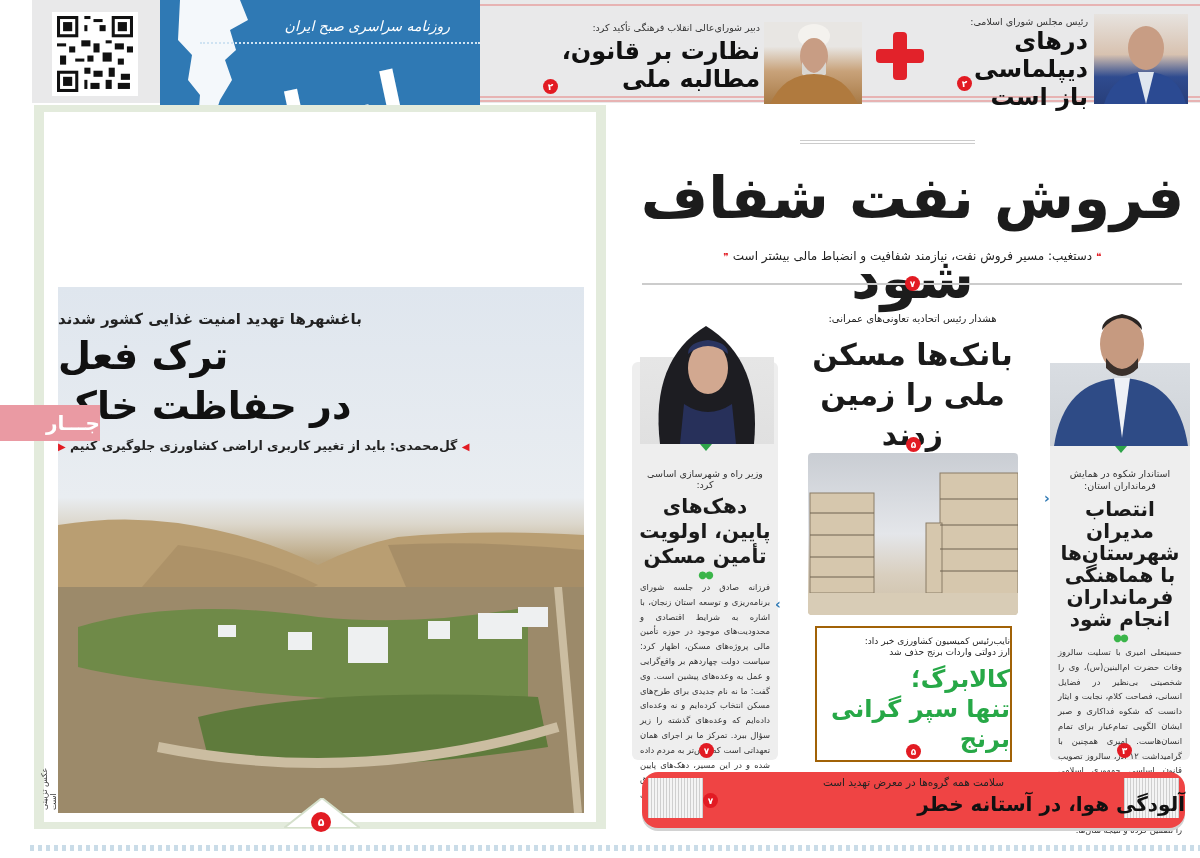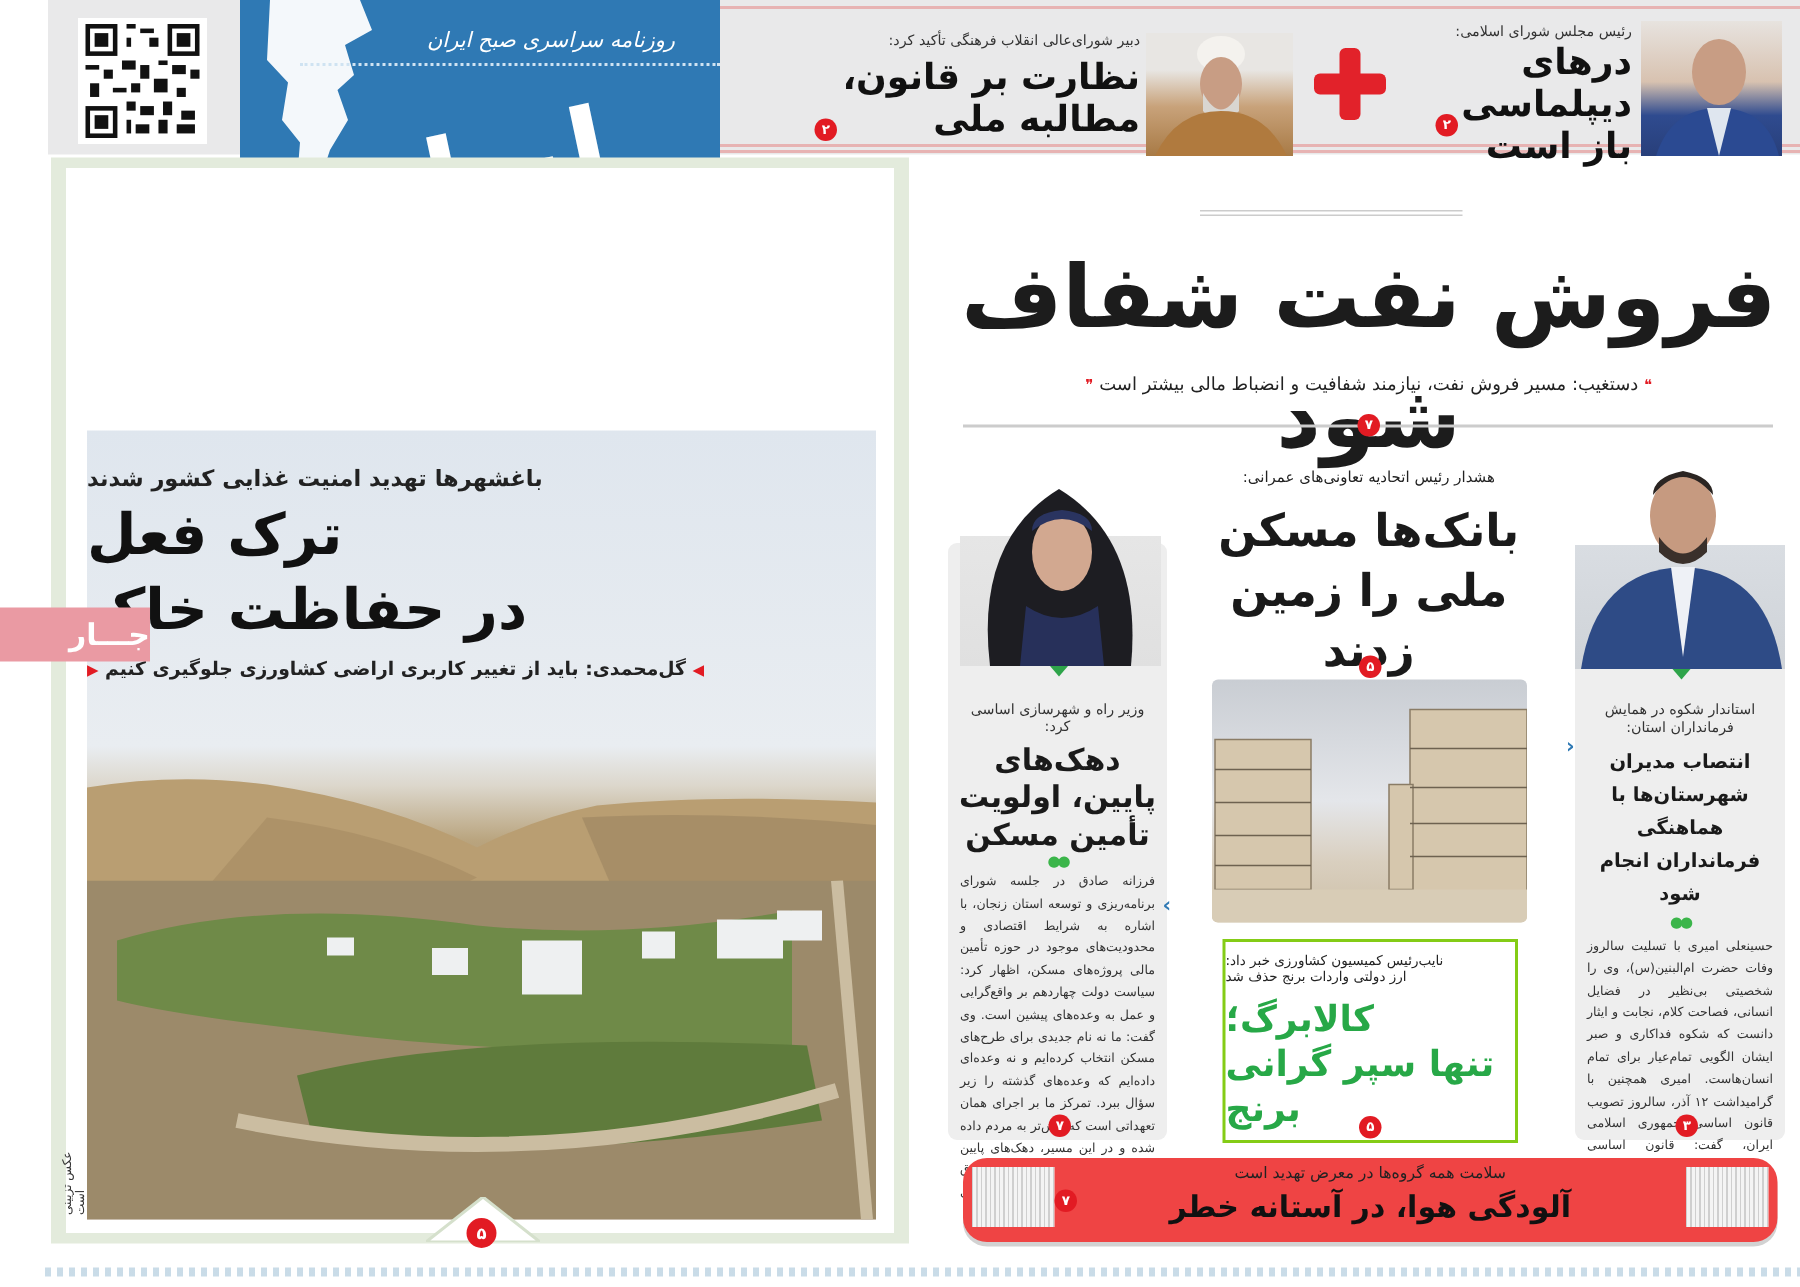"انتصاب مدیران شهرستان‌ها با هماهنگی" div.ch { font-size: 13px -> 20px }
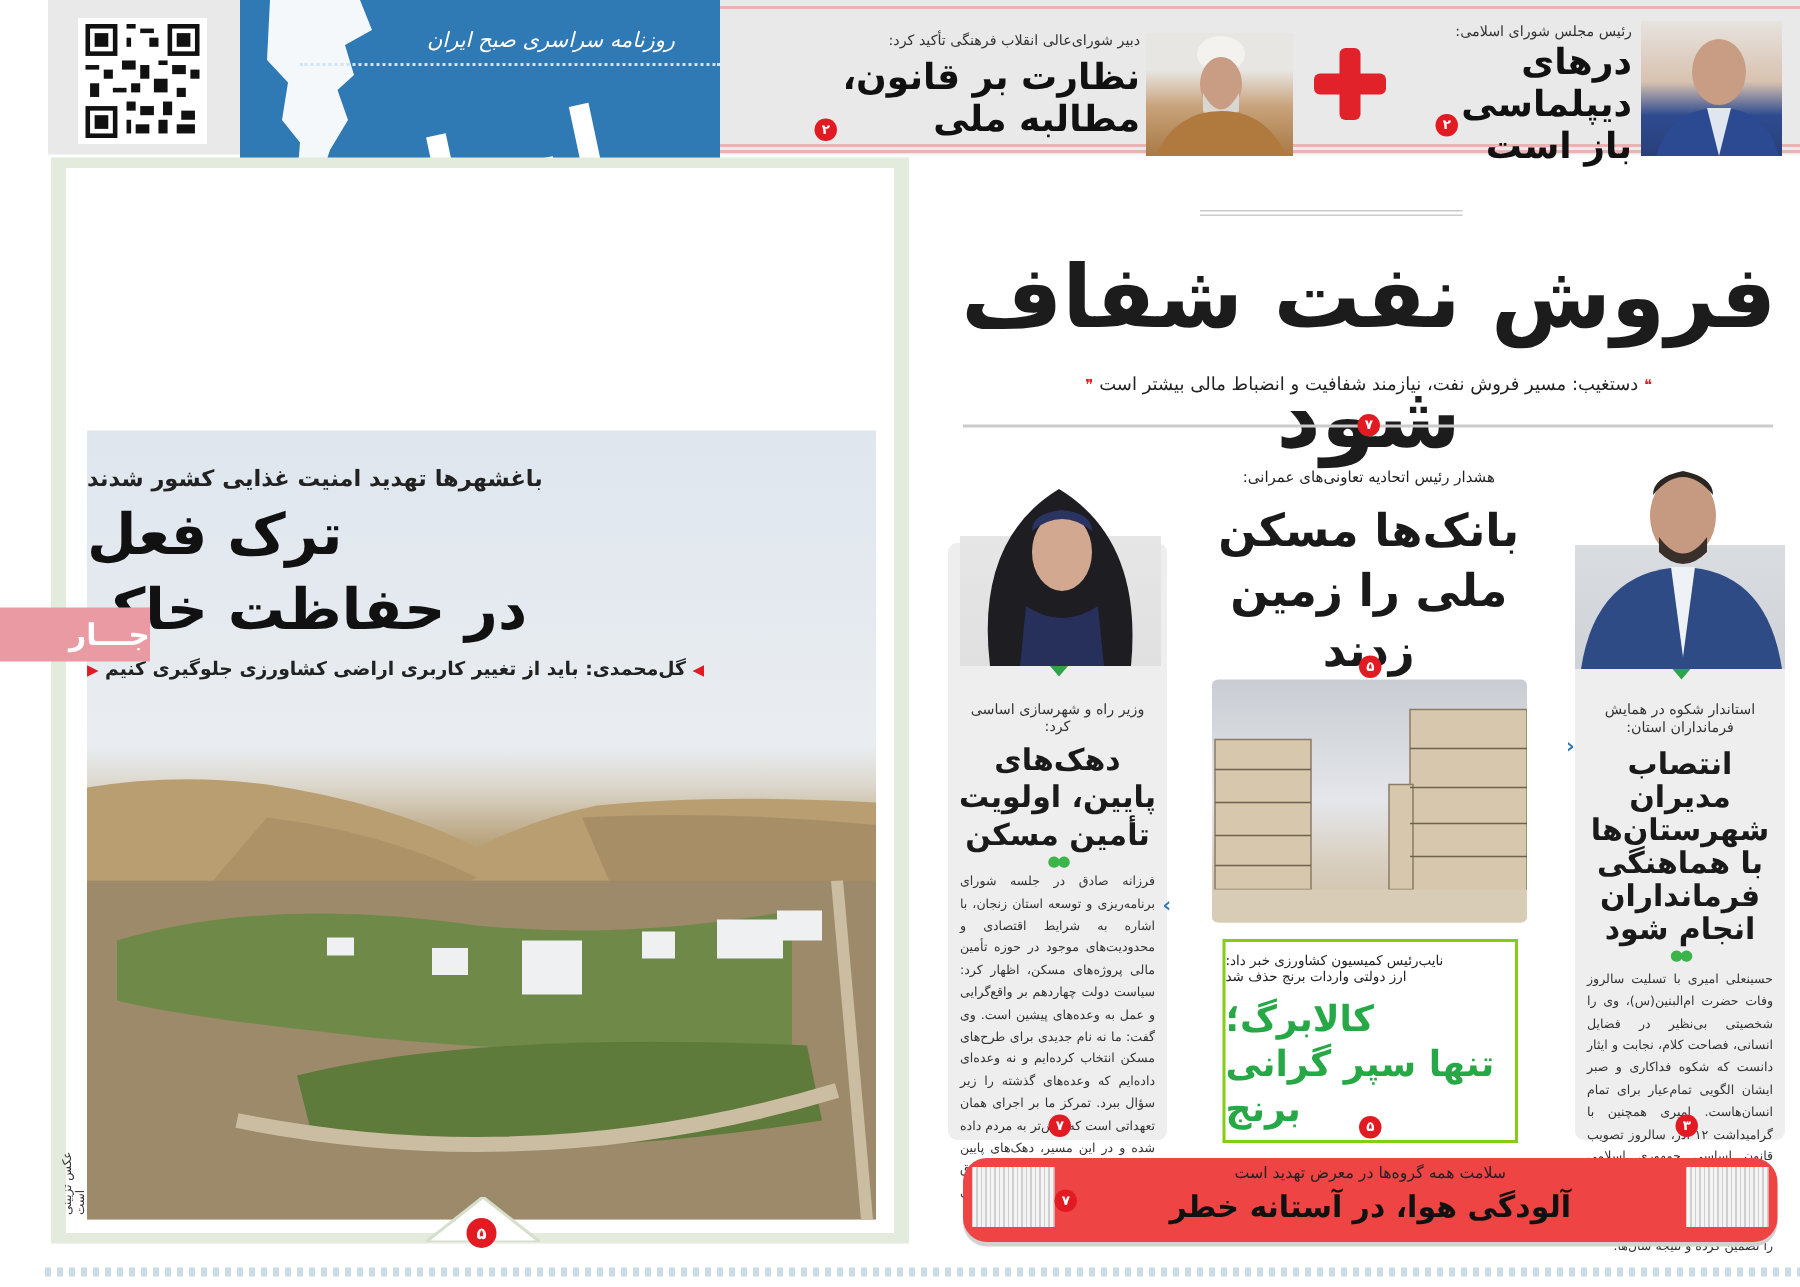"نایب‌رئیس کمیسیون کشاورزی خبر داد:" .kalabarg { border: 2px solid #84cc16 -> 2px solid #a16207; text-align: left -> right }
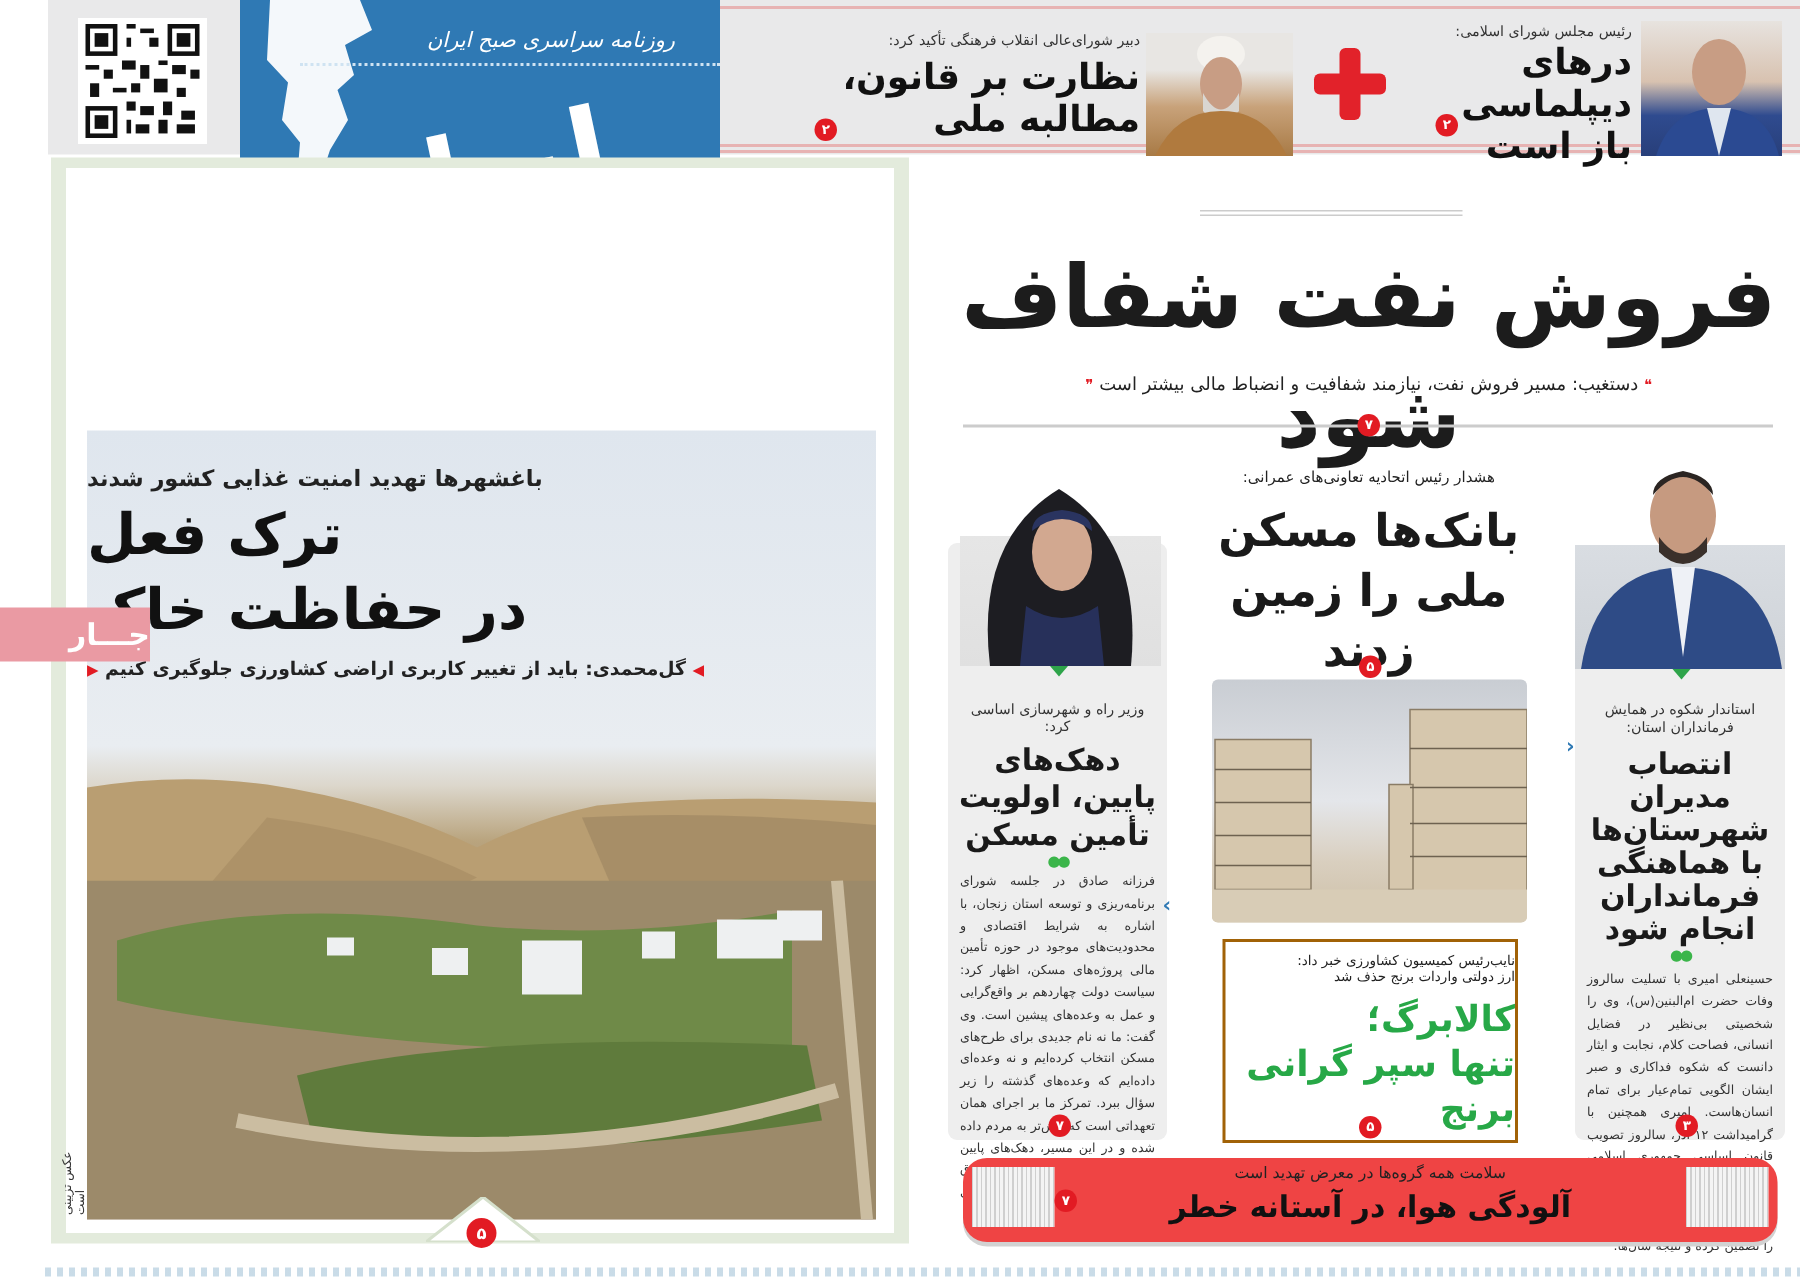"آلودگی هوا، در آستانه خطر" .bottom-banner .bh { text-align: center -> right }
